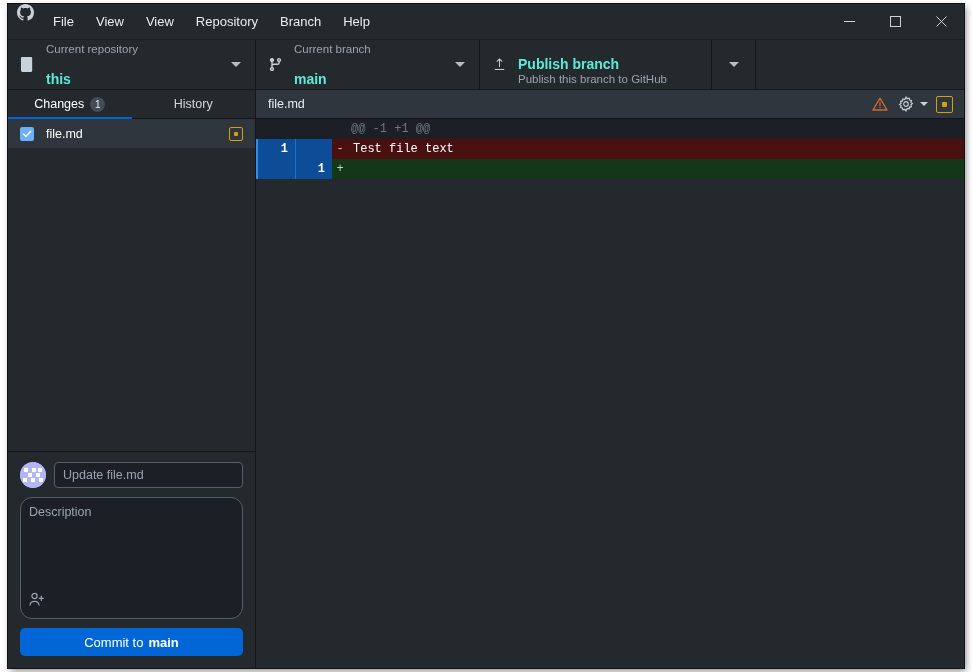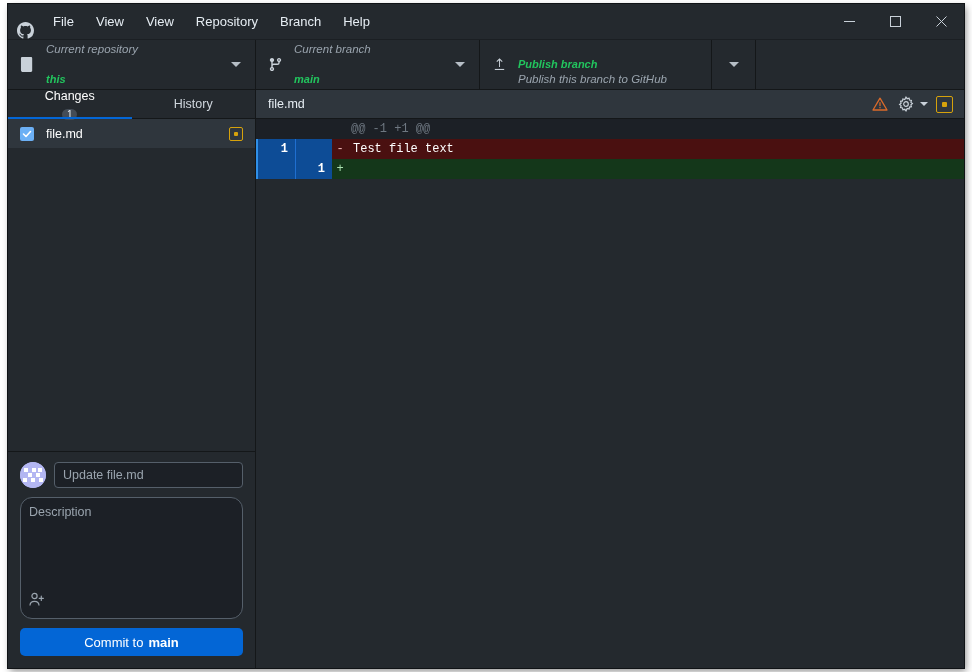"File" .titlebar { align-items: flex-end -> flex-start }
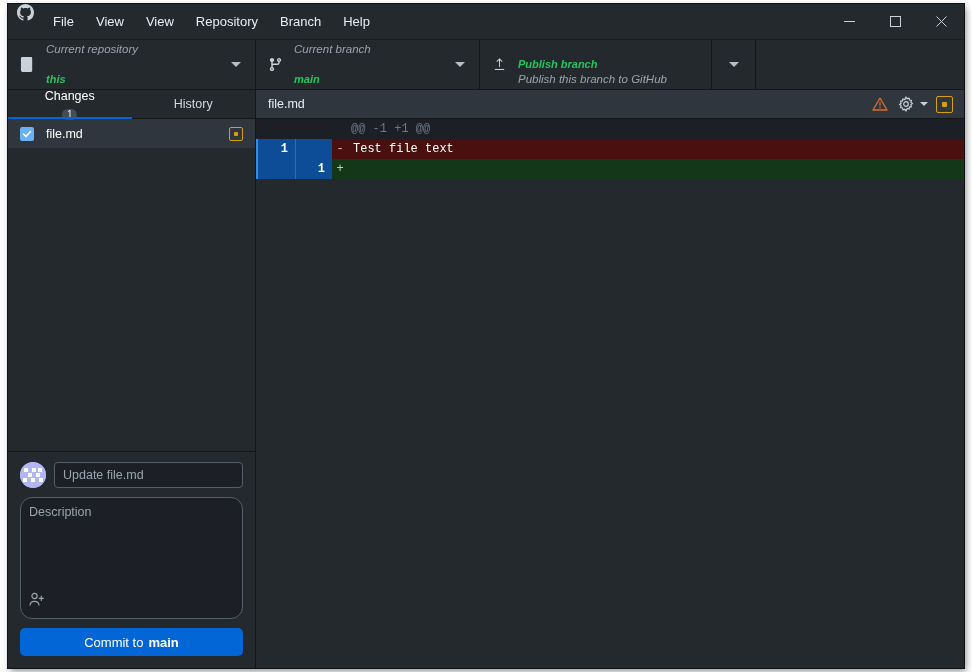"Current repository" .toolbar { font-style: italic -> none }
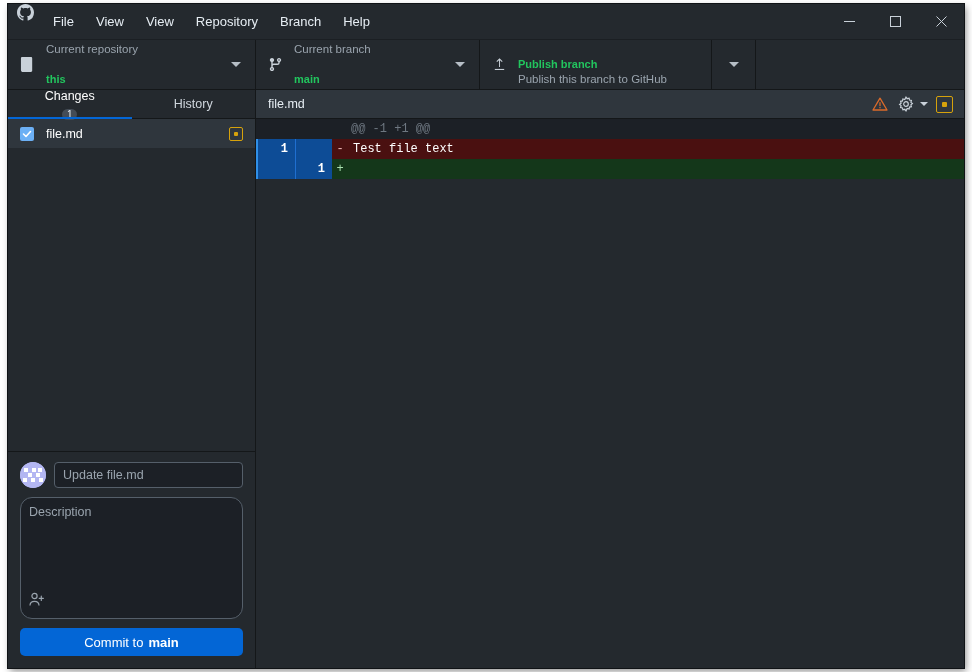"Publish branch" .tb-value { color: #22c55e -> #5eead4; font-size: 11px -> 14px }
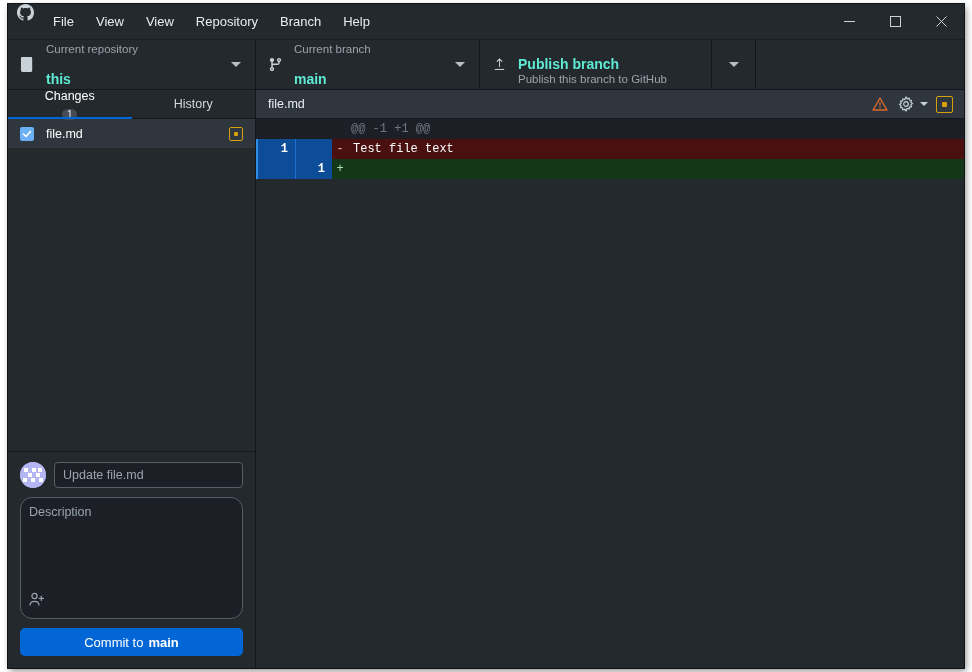"Changes" .tab.active { flex-direction: column -> none }
